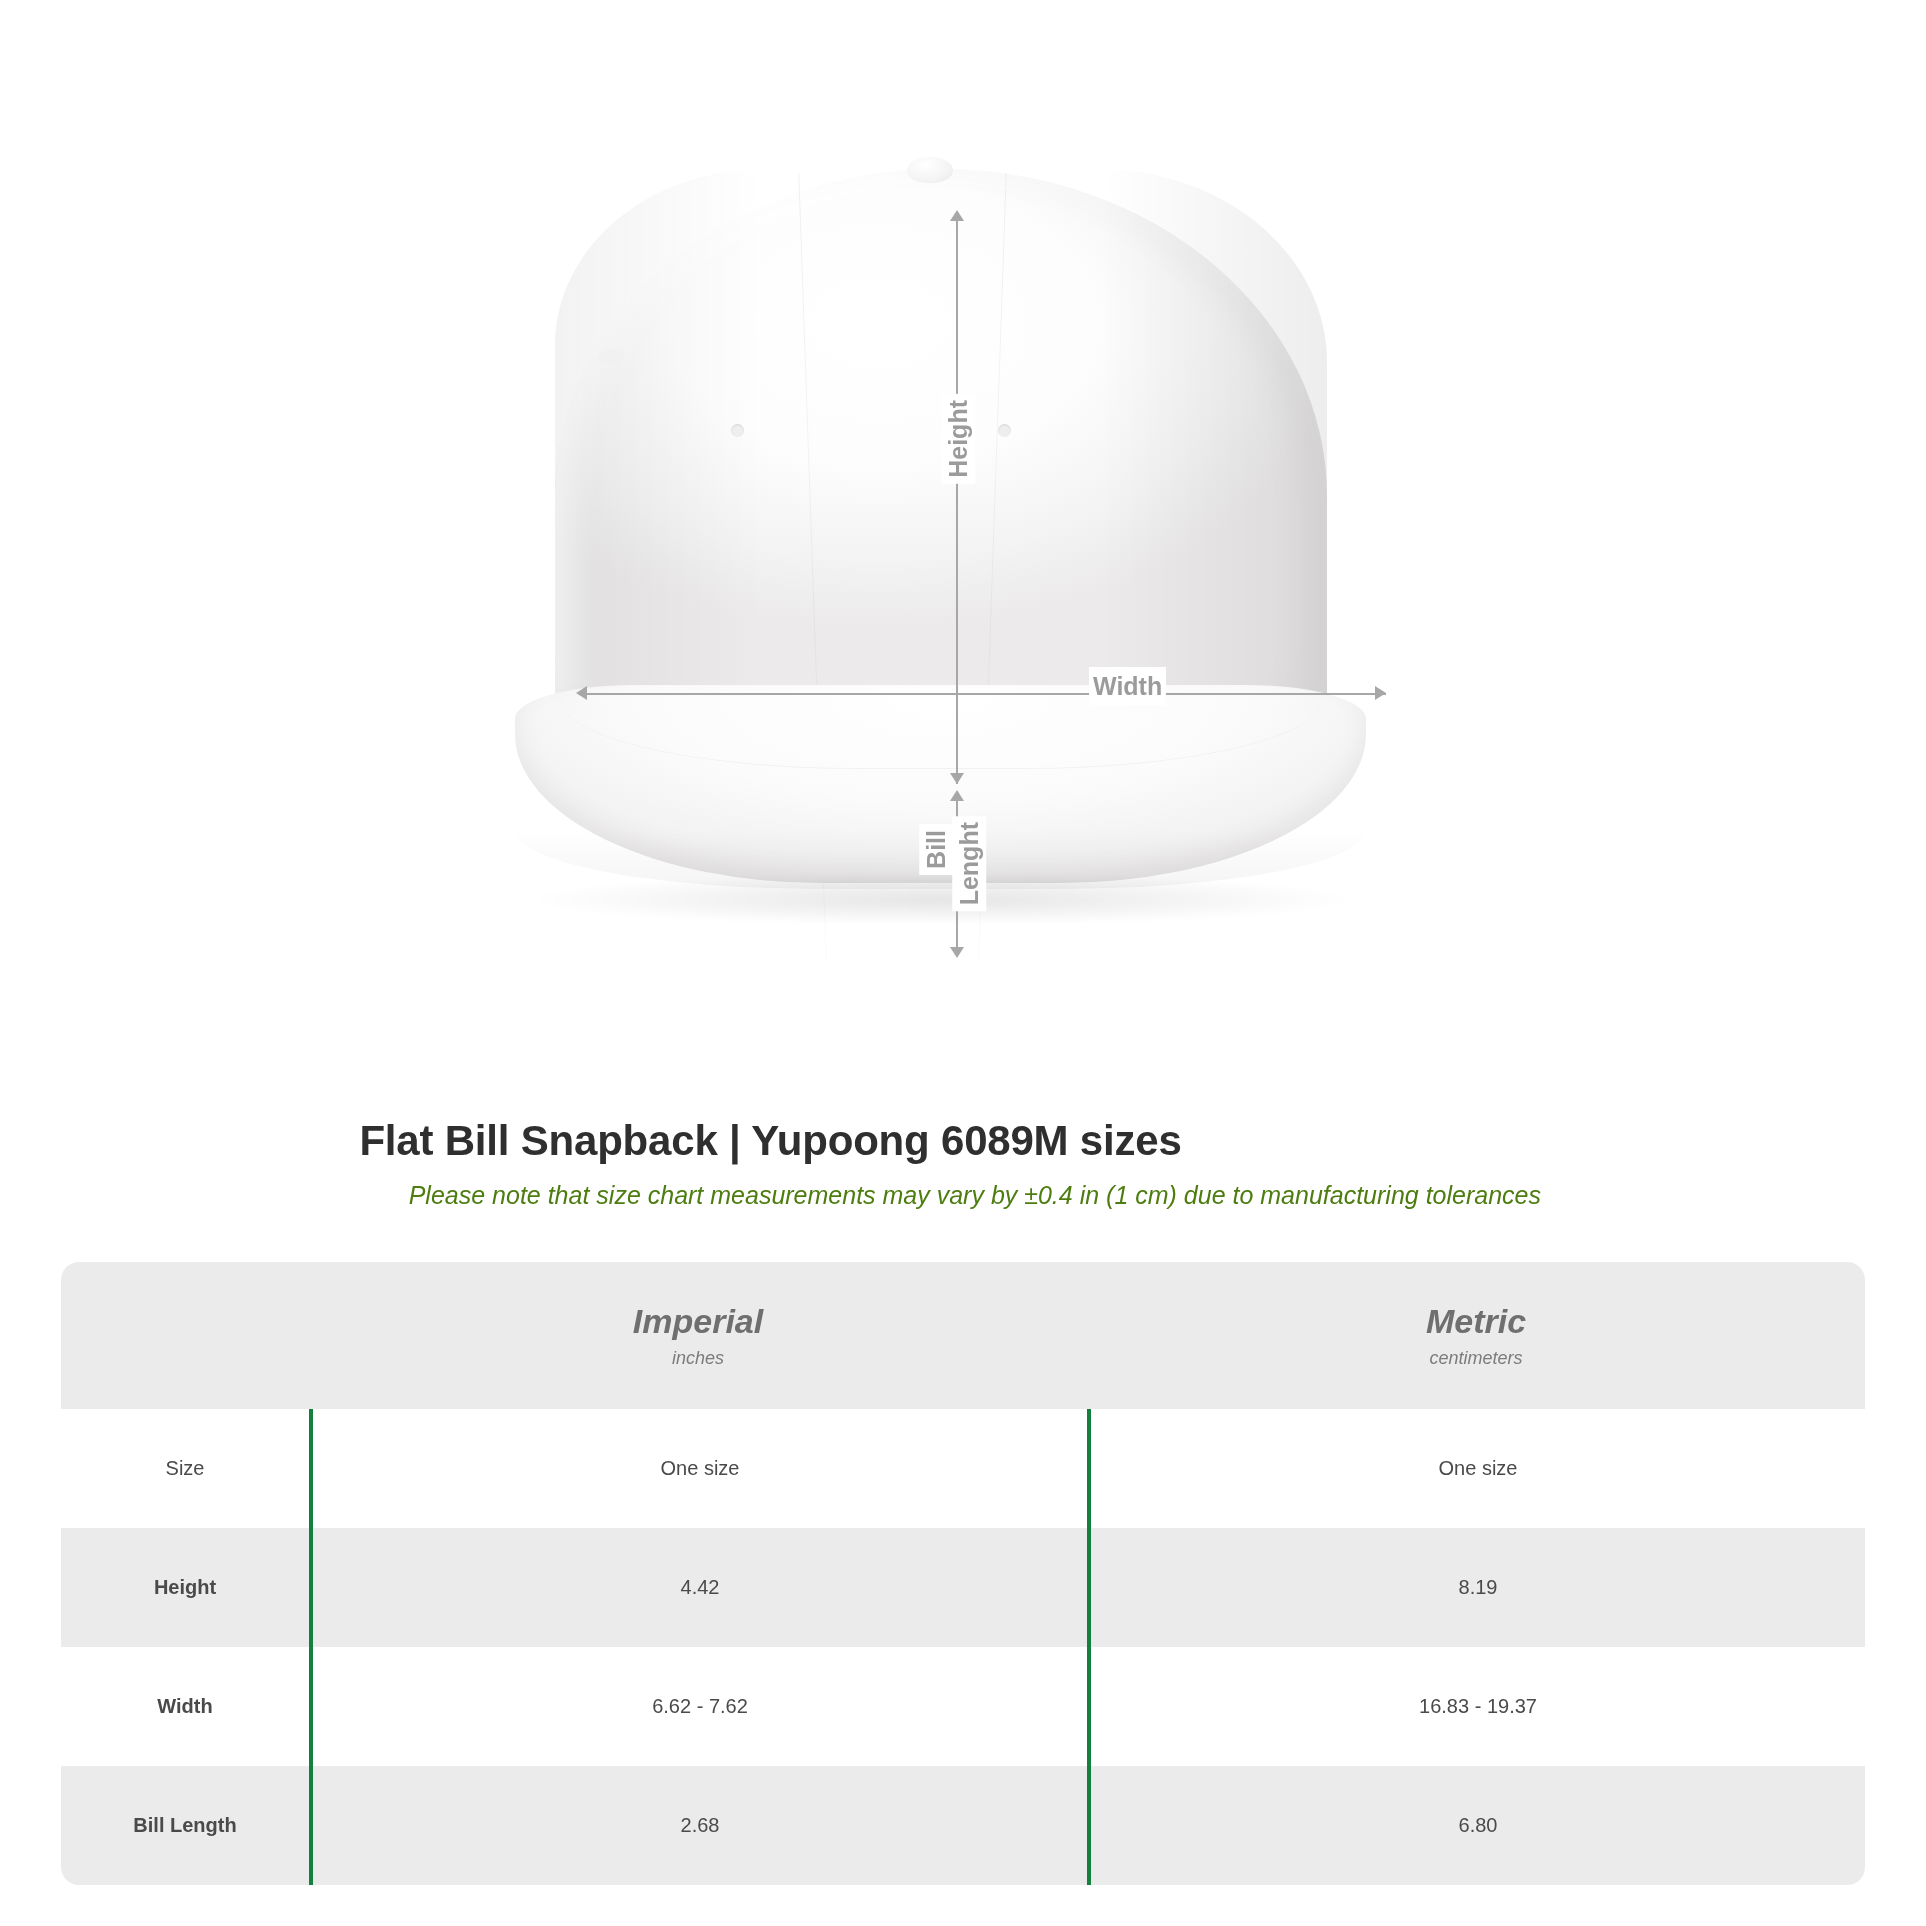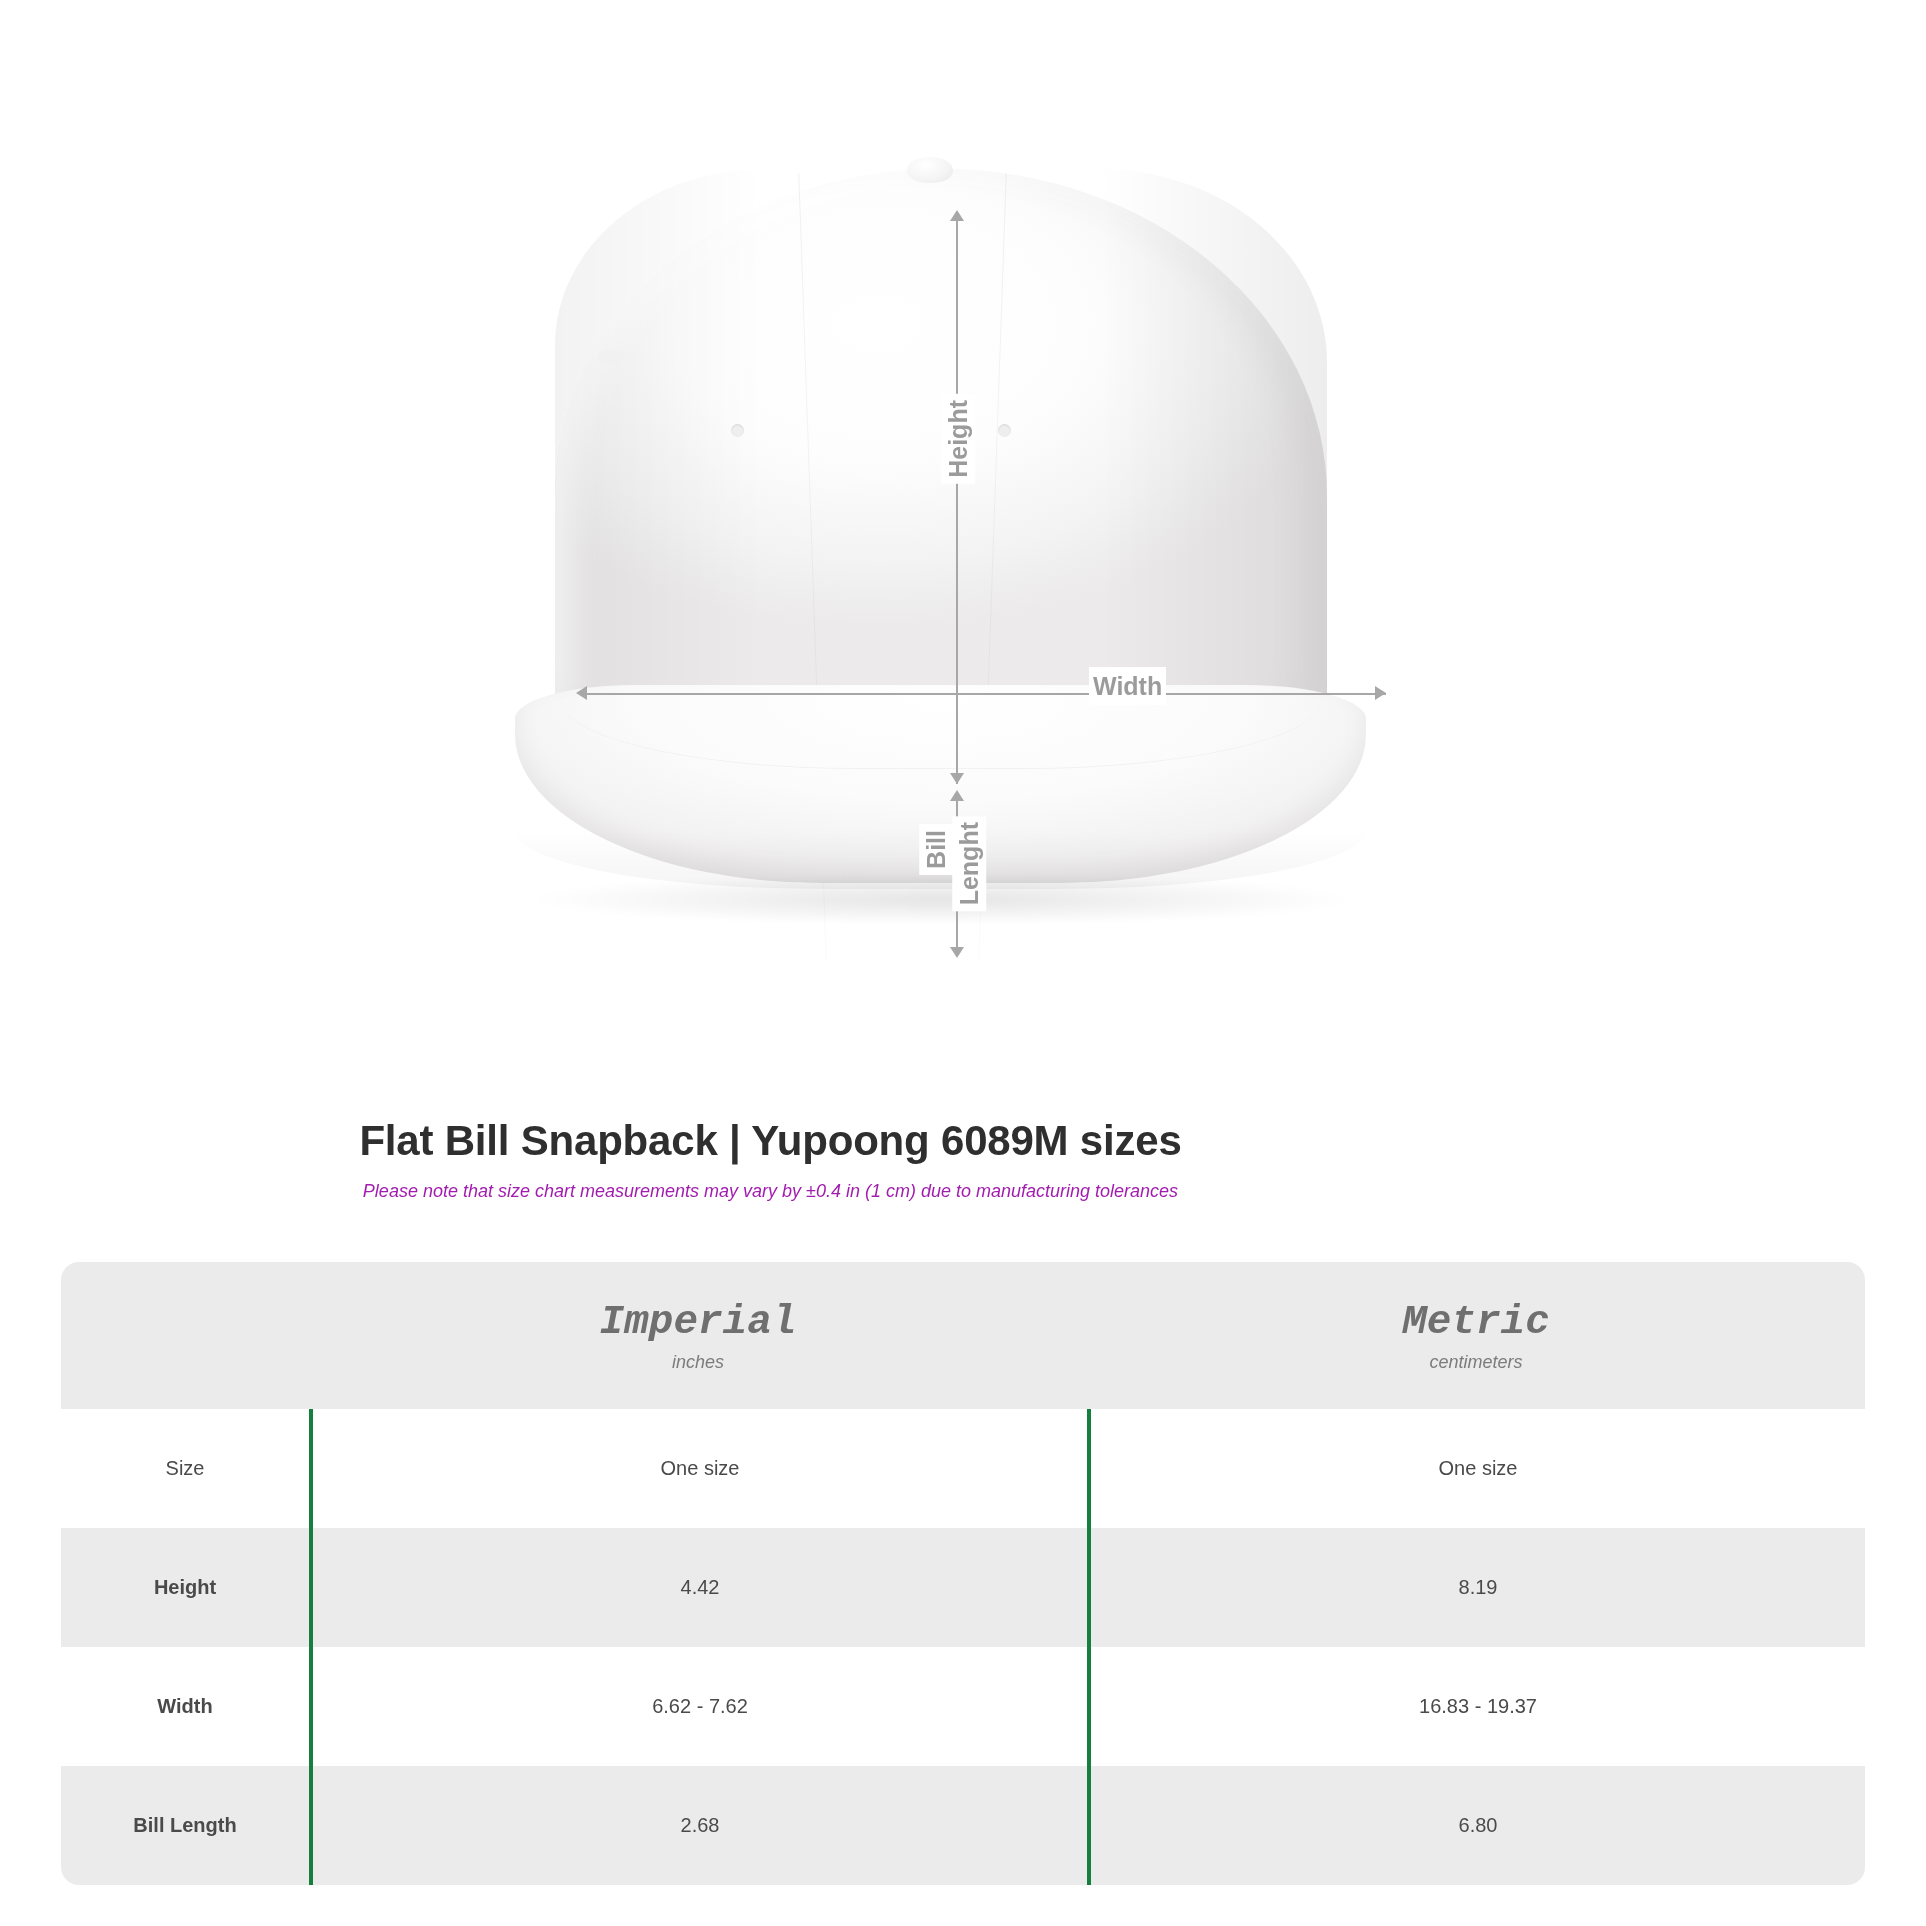"Please note that size chart" .subtitle { color: #a21caf -> #4d7c0f; font-size: 18px -> 25px; text-align: none -> right }
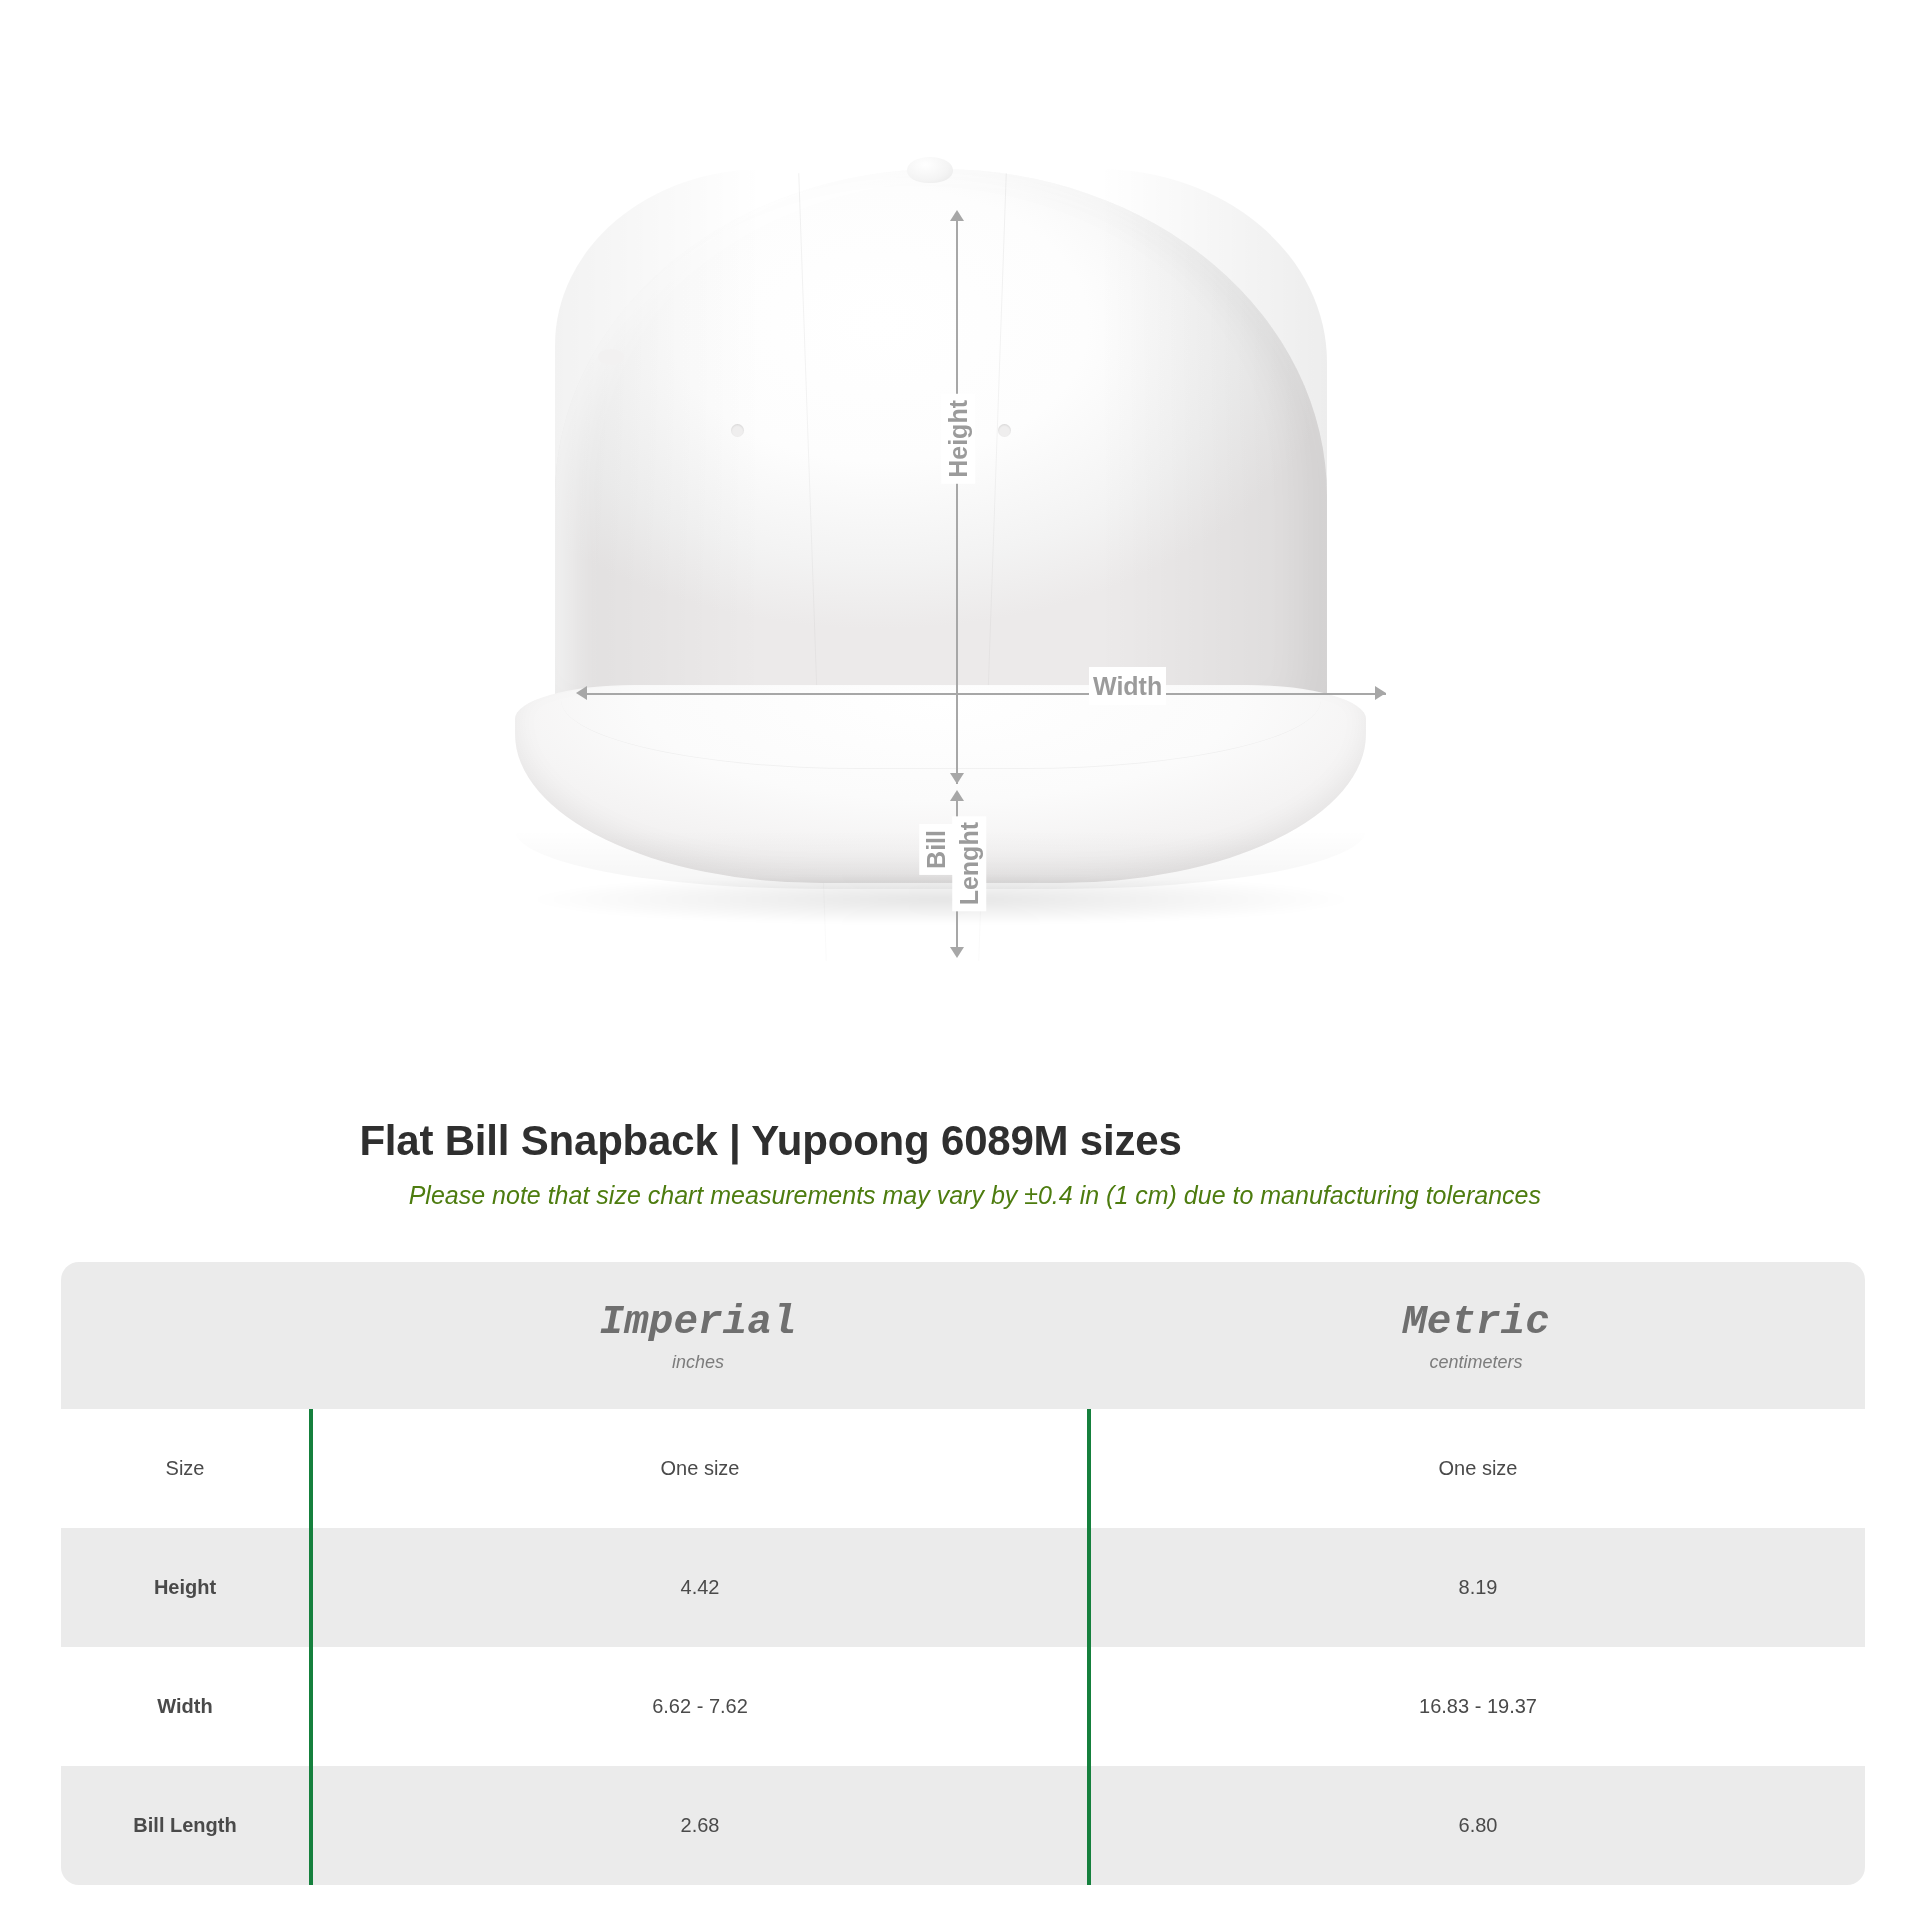"Imperial" .unit-main { font-family: Liberation Mono, monospace -> none; font-size: 41px -> 34px }
